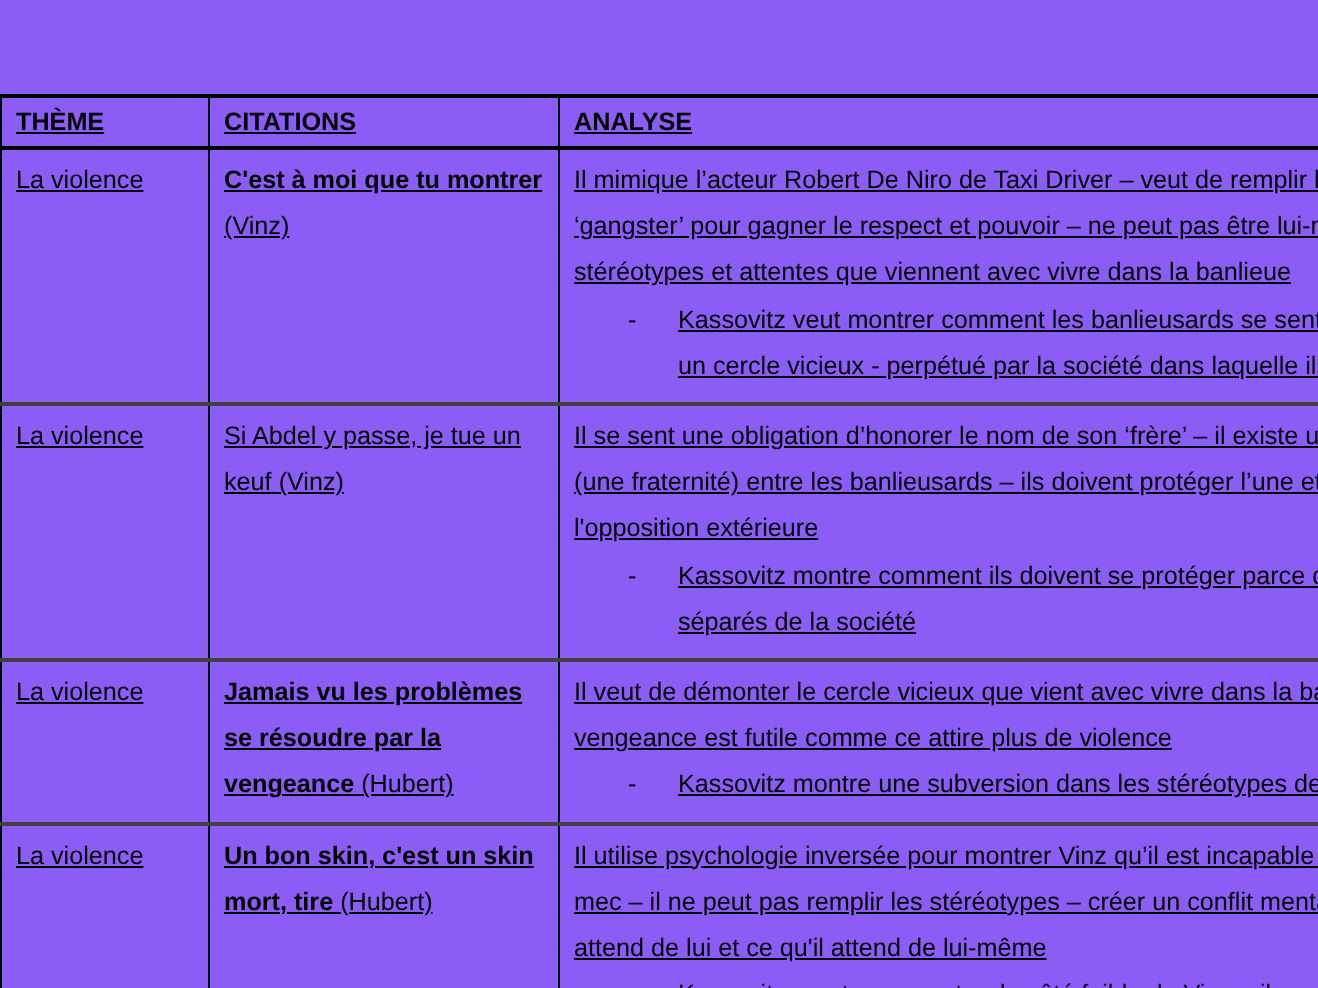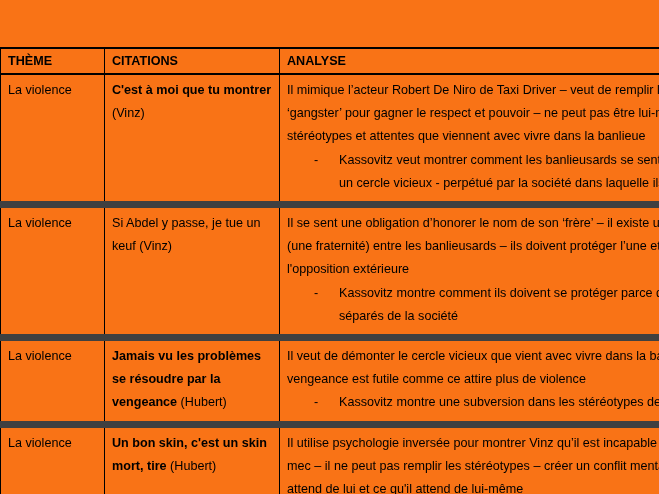"THÈME" .page { background: #f97316 -> #8b5cf6; text-decoration: none -> underline }
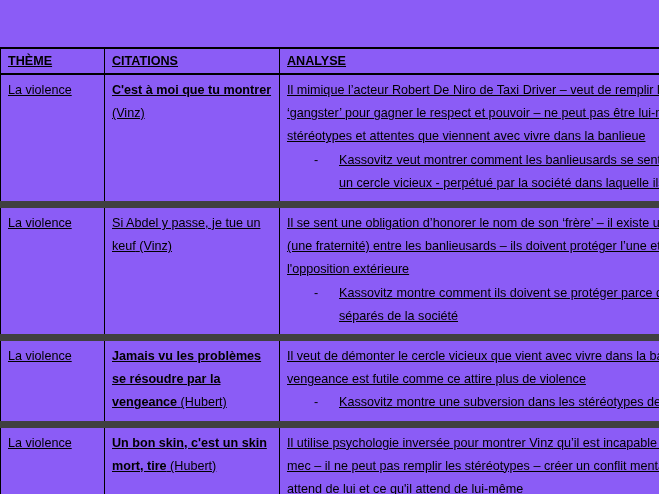"La violence" table.analysis-grid th, table.analysis-grid td { border-bottom: 7px solid #404040 -> 2px solid #404040 }
